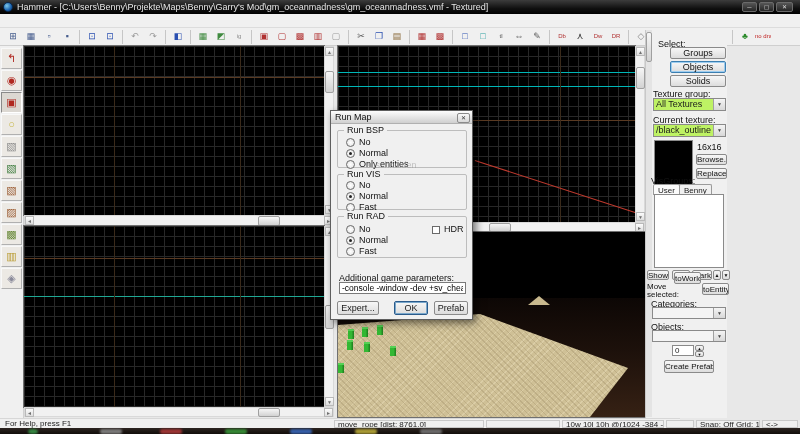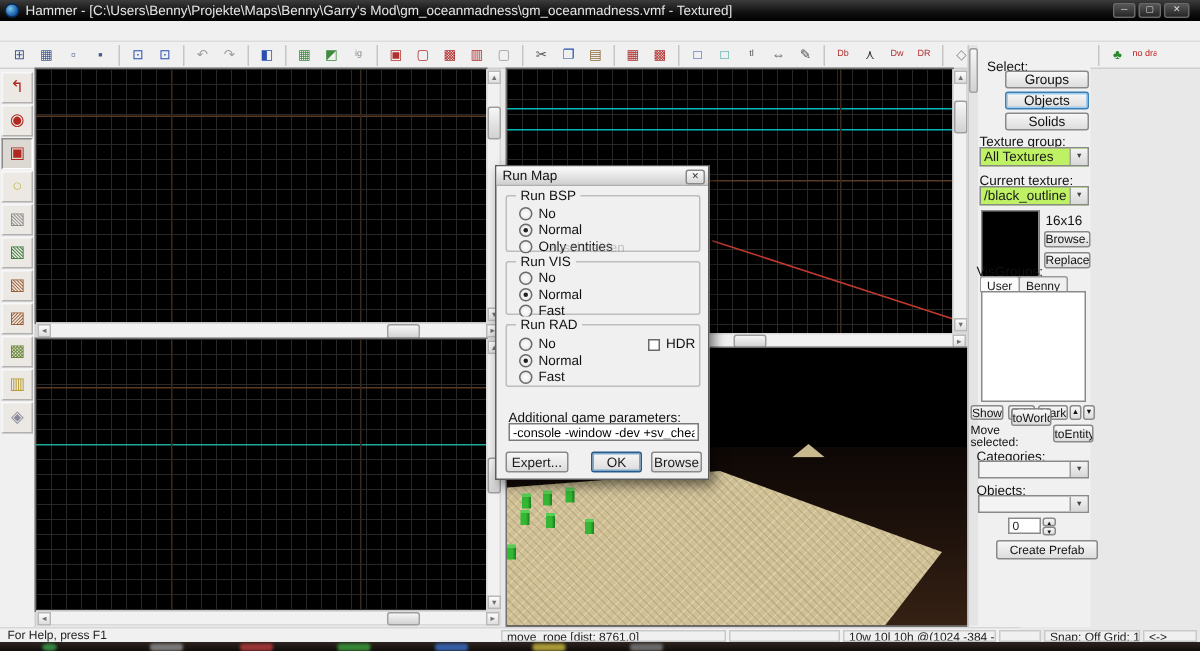"Browse" div.dbtn { text: Browse -> Prefab }
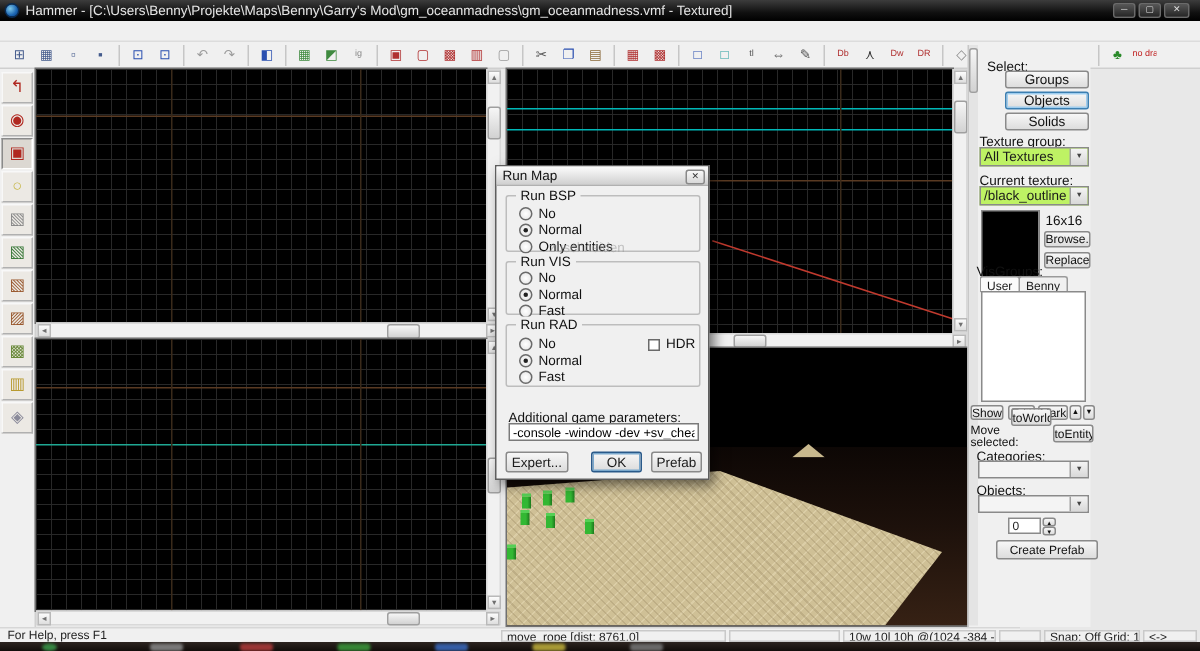"Create Prefab" div.btn { width: 68px -> 50px }
